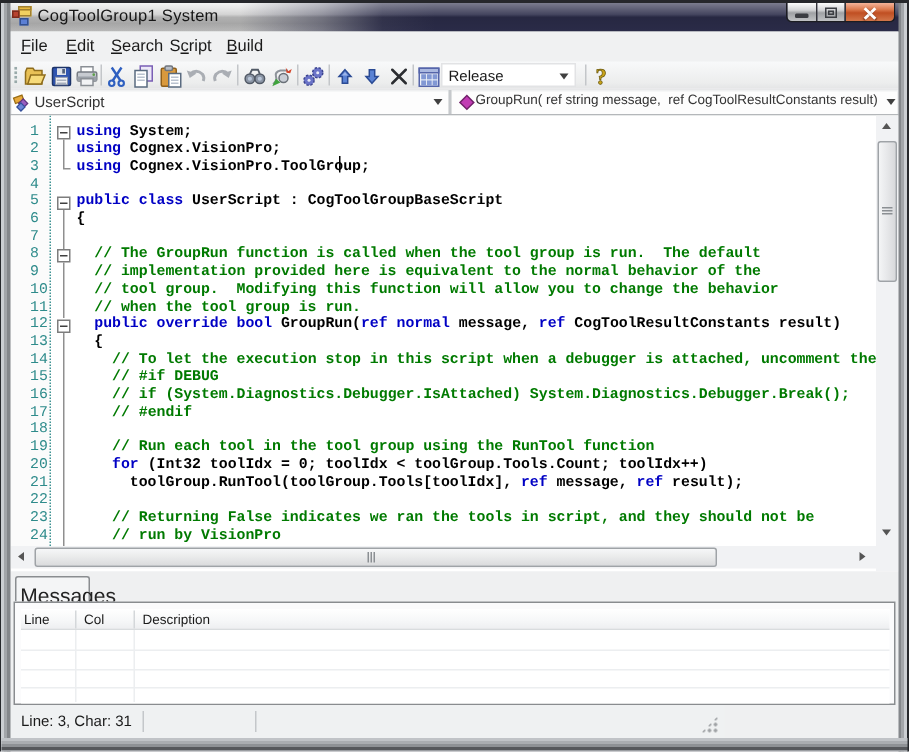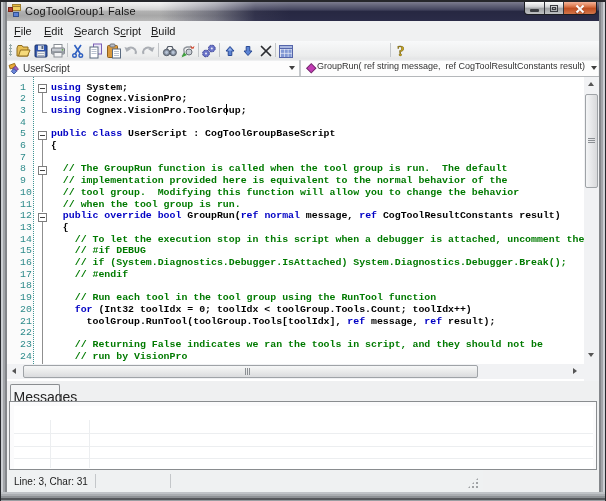"CogToolGroup1 False" div.abs { text: False -> System }
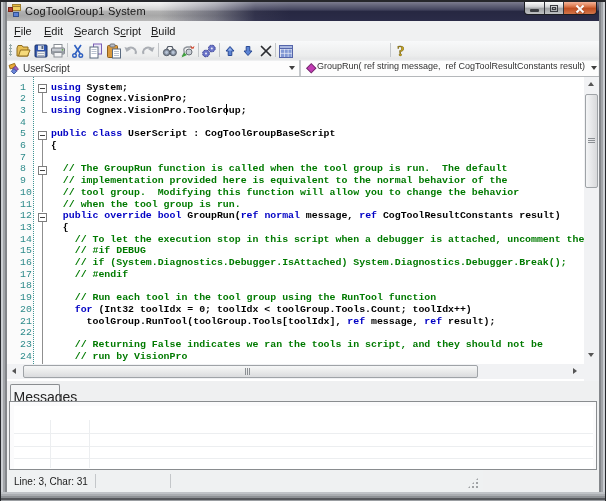"Release" div { html: none -> <div> <span>Release</span> <div></div> </div> }
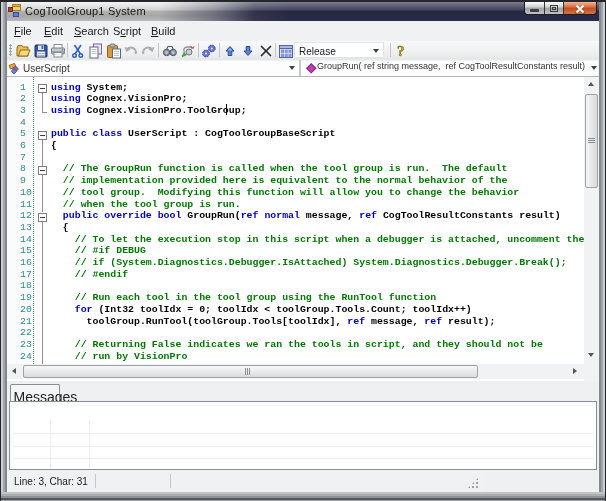"Line" div { html: none -> <div> <span>Line</span> <span>Col</span> <span>Description</span> <div></div> <div></div> </div> }
